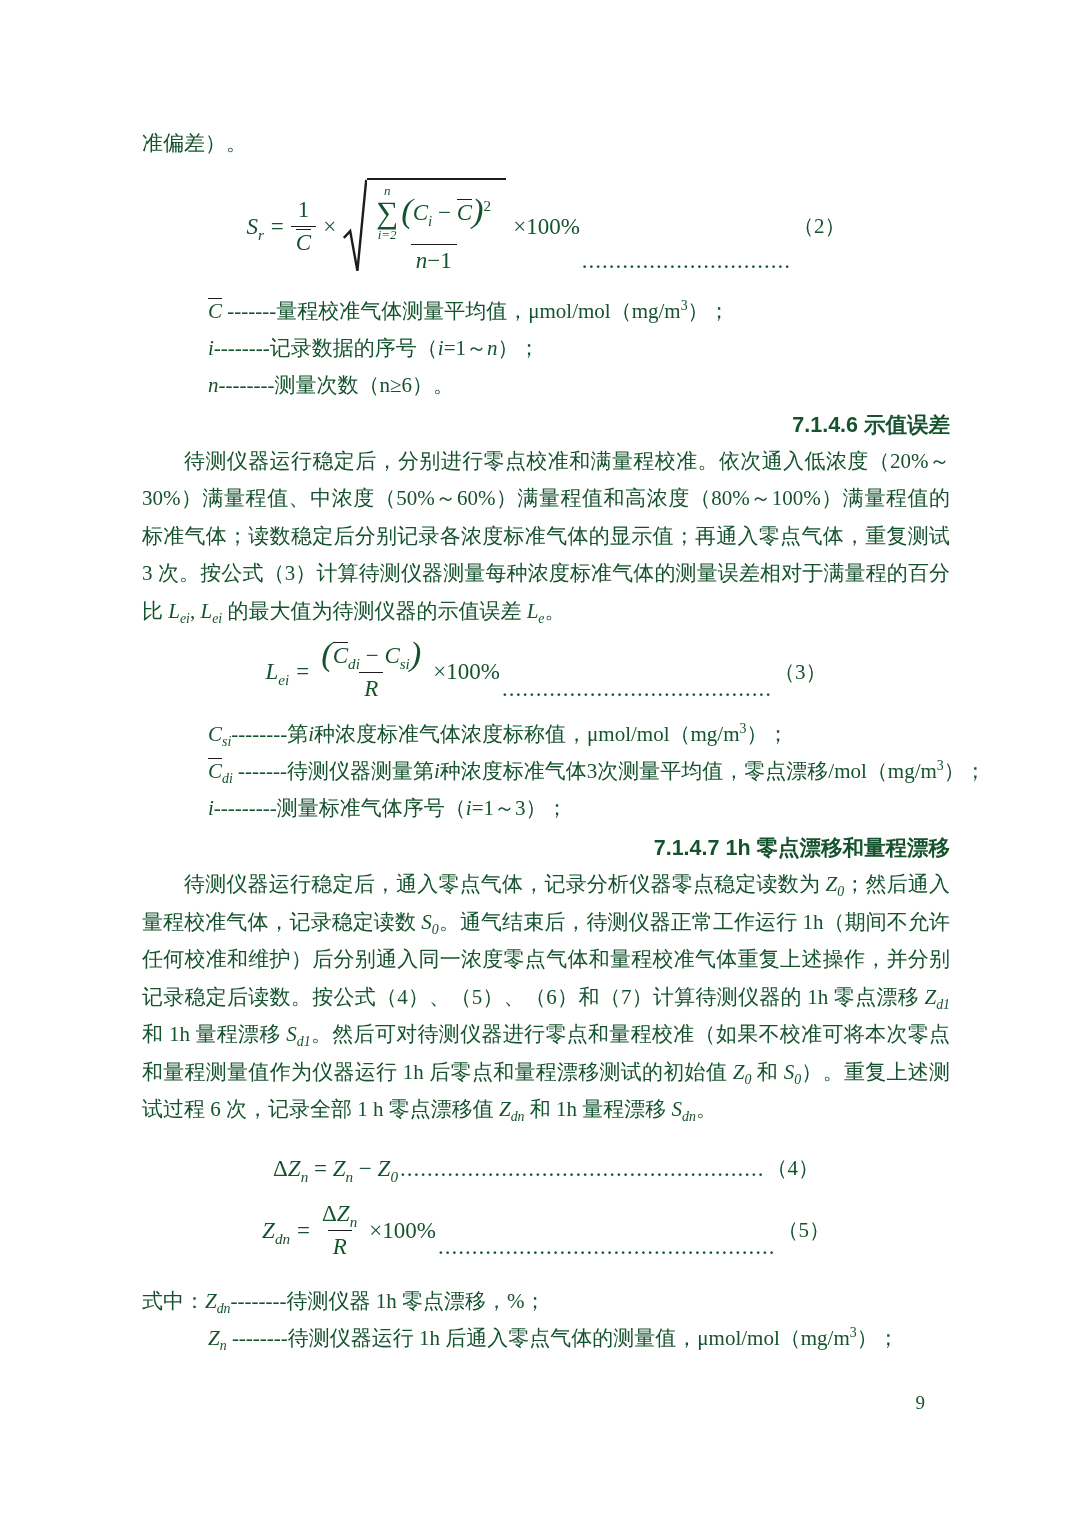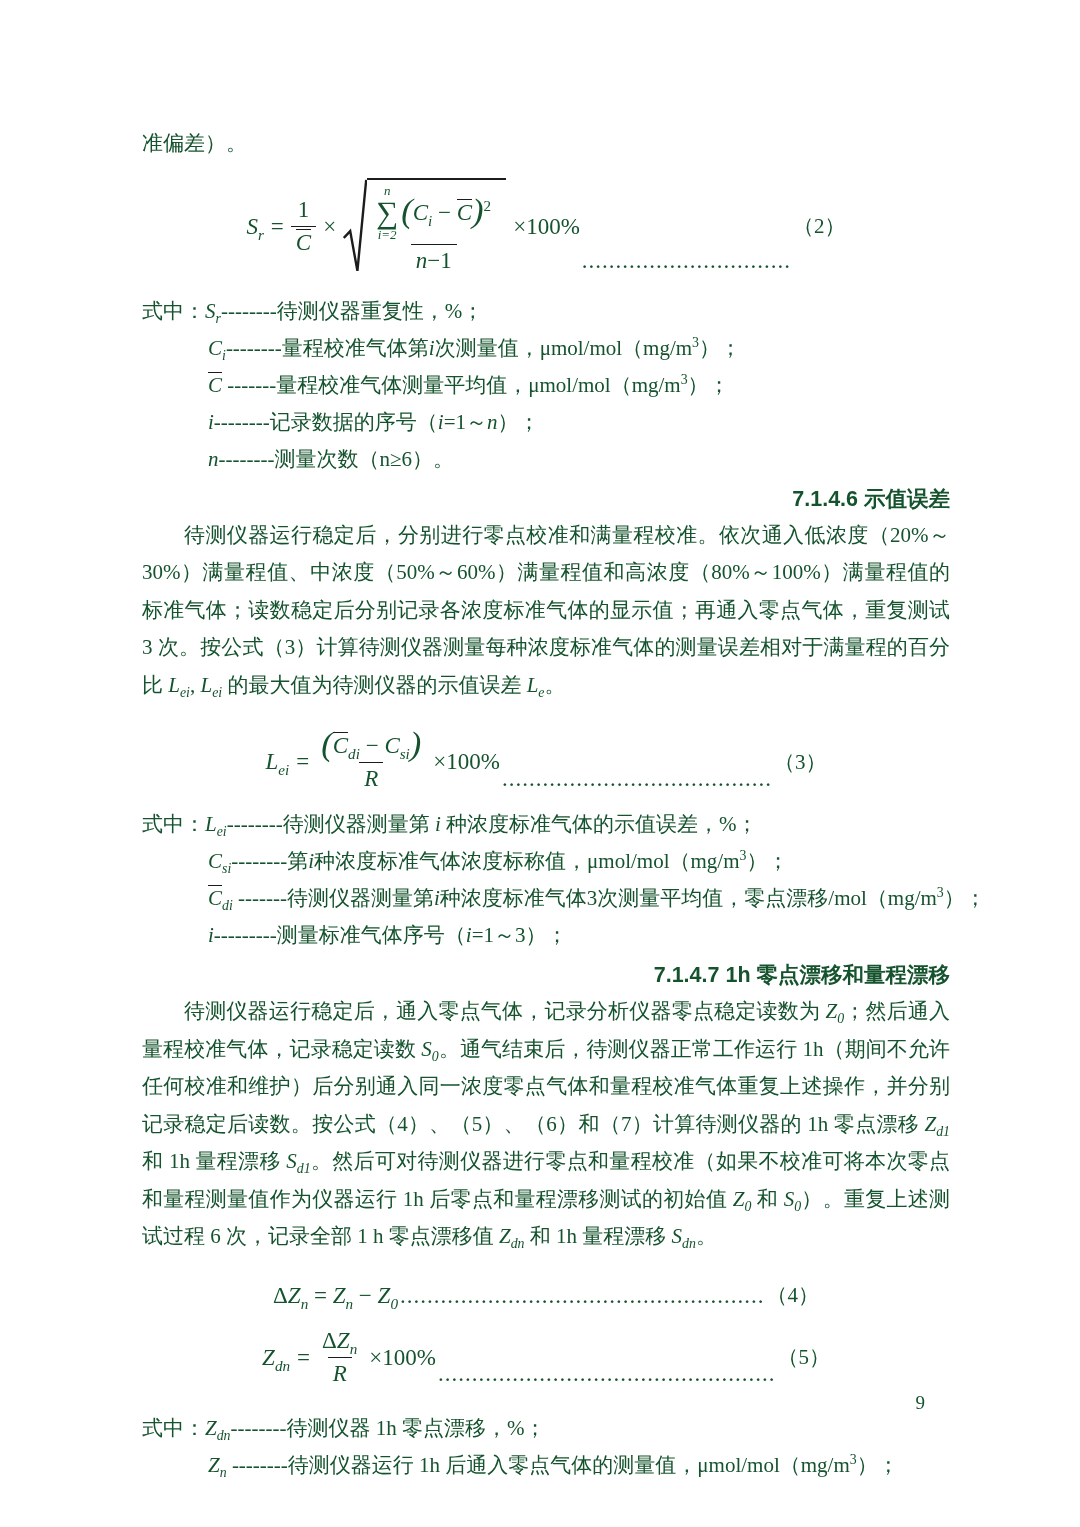"式中：Sr--------待测仪器重复性，%；" div.def-row { html: <div><span>式中：</span><span>S</span><sub>r</sub><span>--------待测仪器重复性，%；</span></div> -> none }
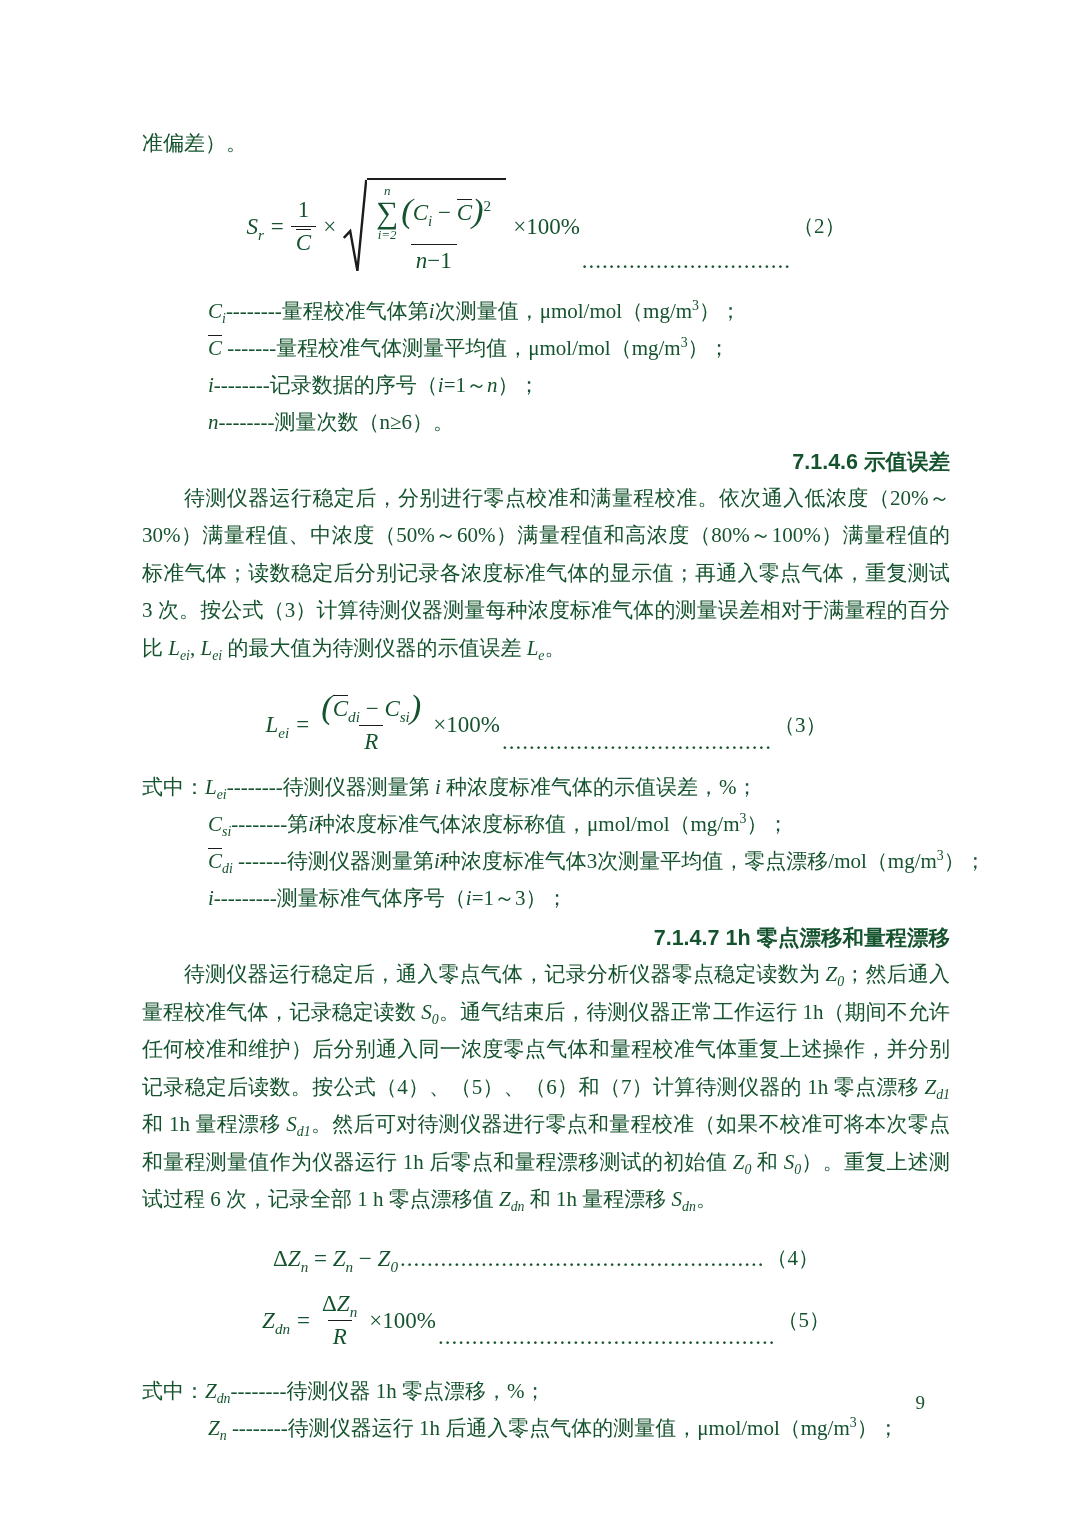"Ci--------量程校准气体第i次测量值，μmol/mol（mg/m3）；" div.def-row { html: <div><span>C</span><sub>i</sub><span>--------量程校准气体第</span><span>i</span><span>次测量值，μmol/mol（mg/m</span><sup>3</sup><span>）；</span></div> -> none }
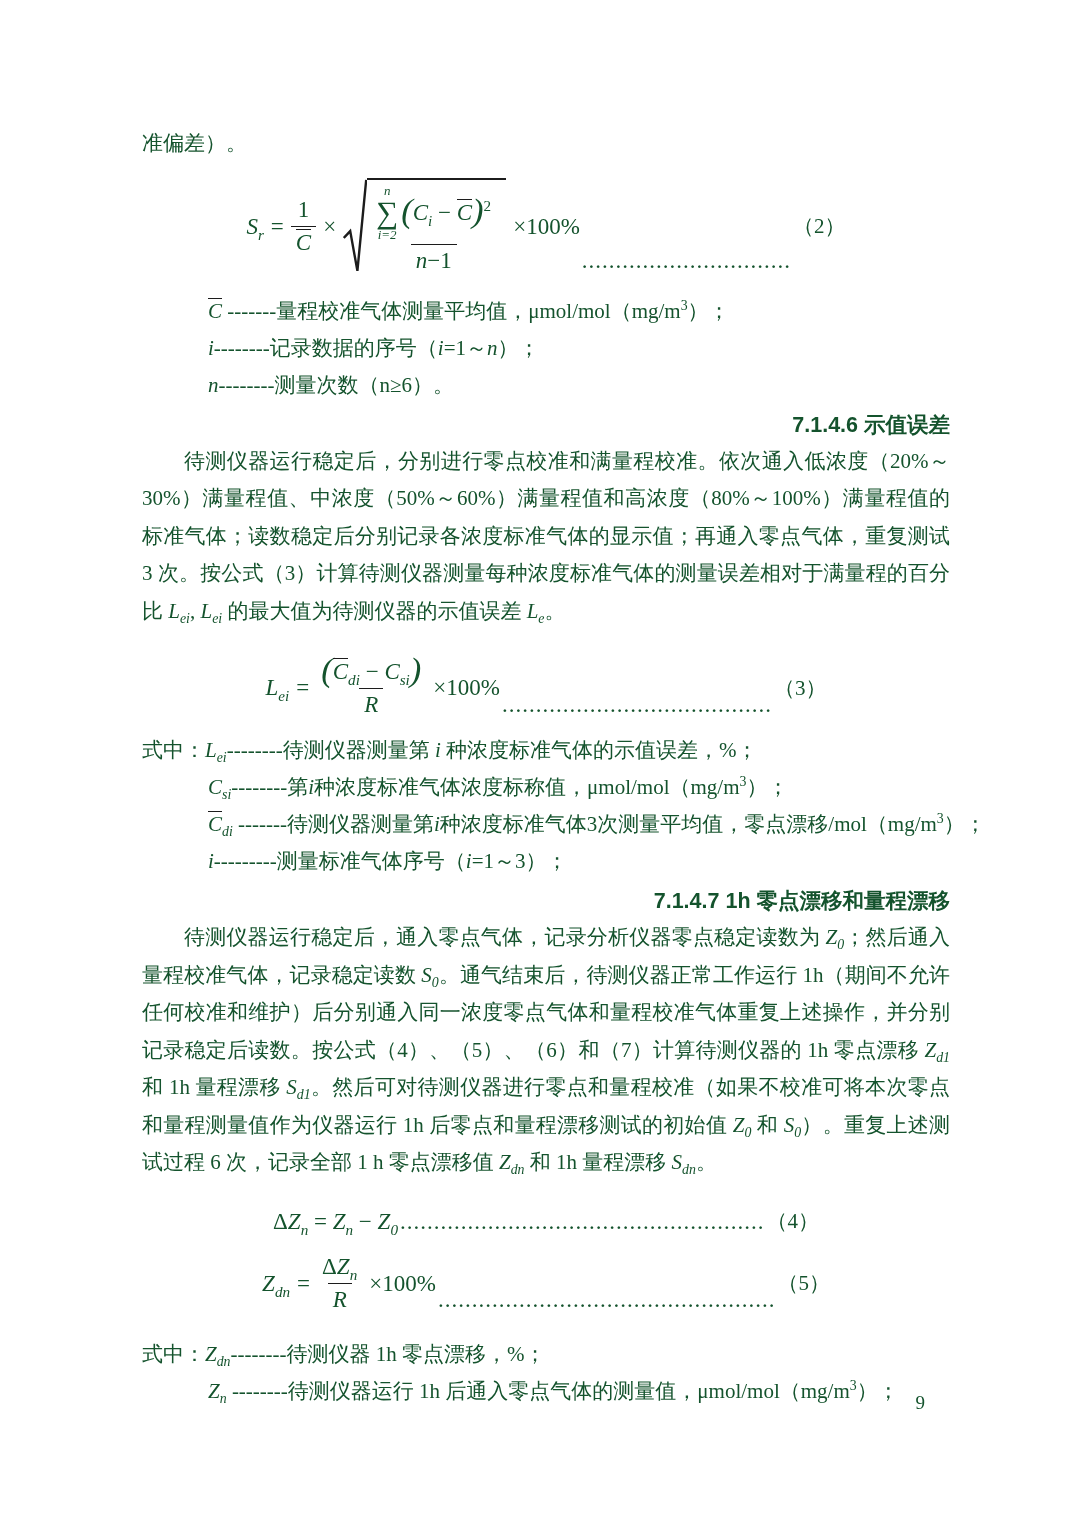"Lei" .f3-wrap { margin: 28px 0 14px -> 12px 0 14px }
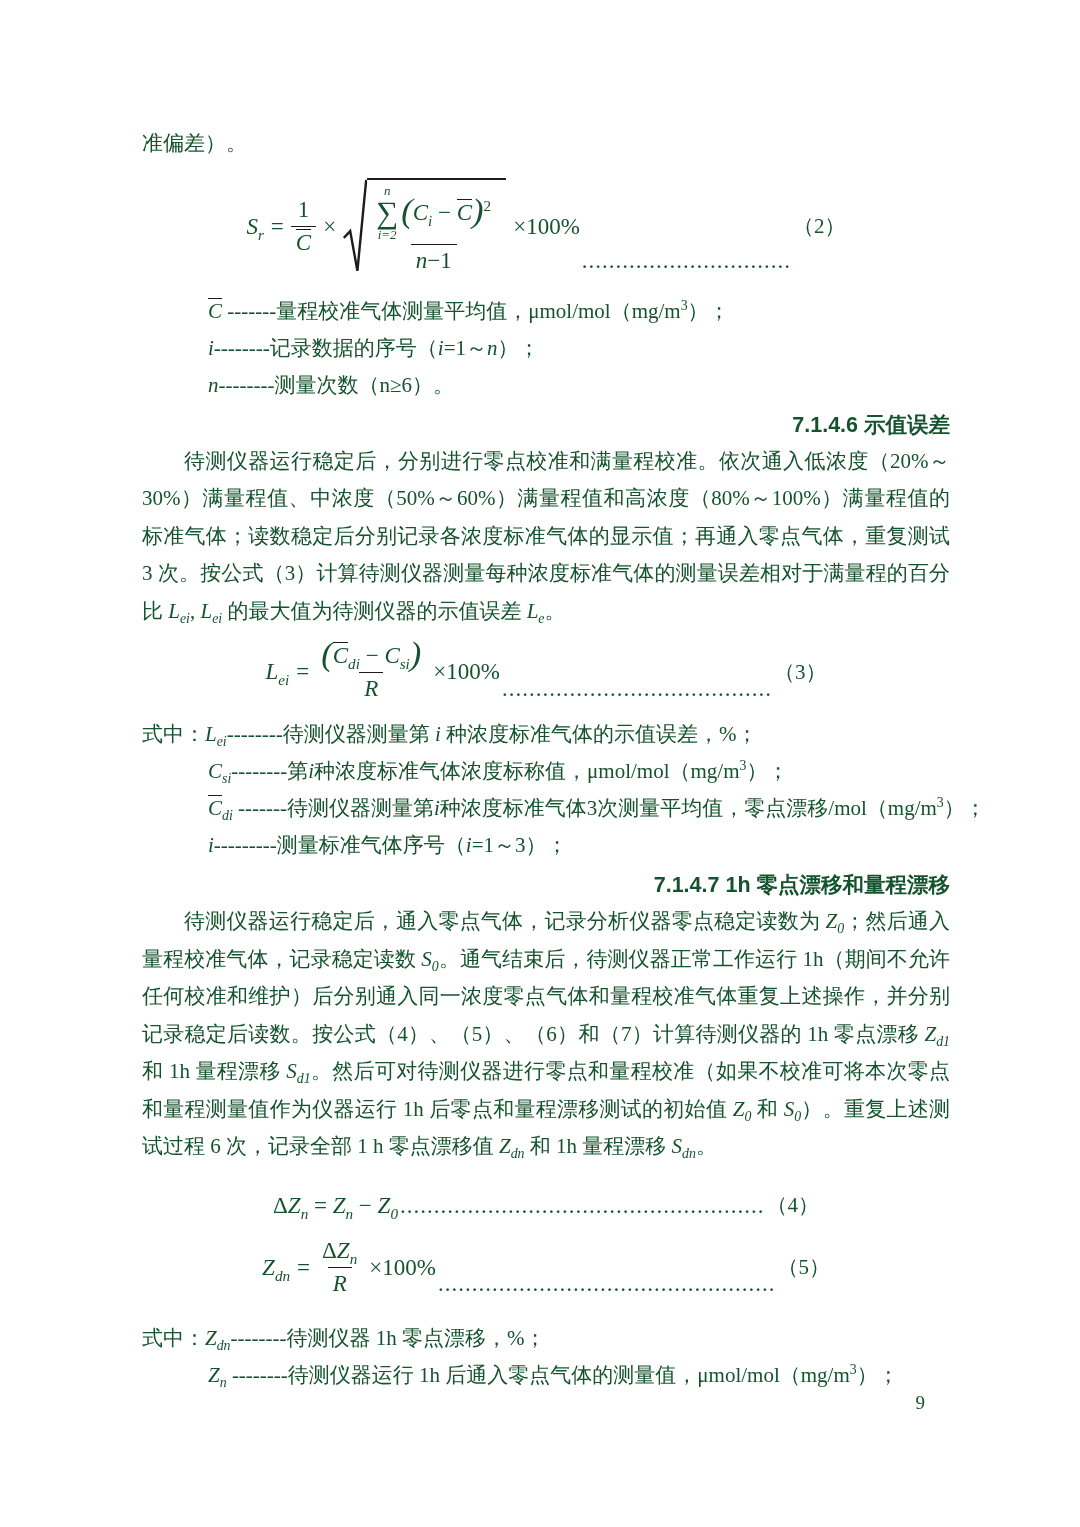"式中：Lei--------待测仪器测量第 i 种浓度标准气体的示值误差，%；" div.def-row { html: <div><span>式中：</span><span>L</span><sub>ei</sub><span>--------待测仪器测量第 </span><span>i</span><span> 种浓度标准气体的示值误差，%；</span></div> -> none }
